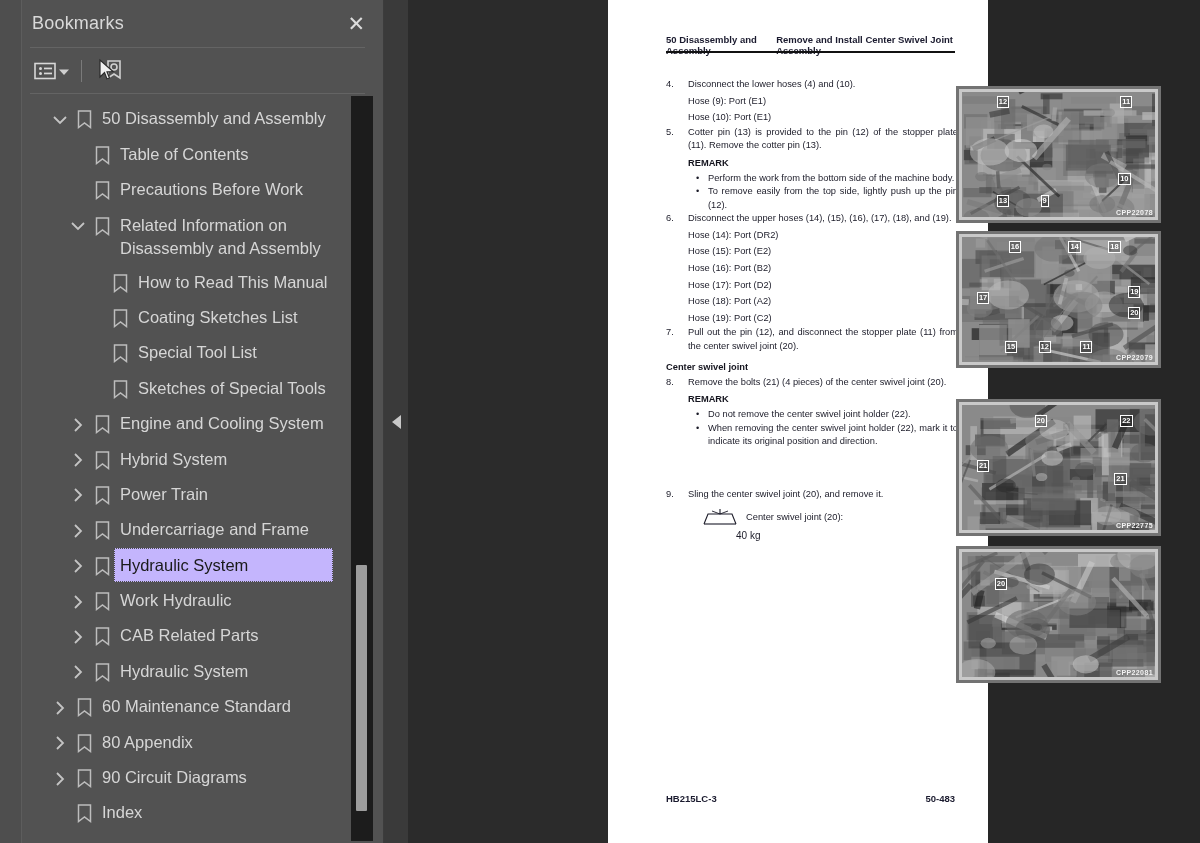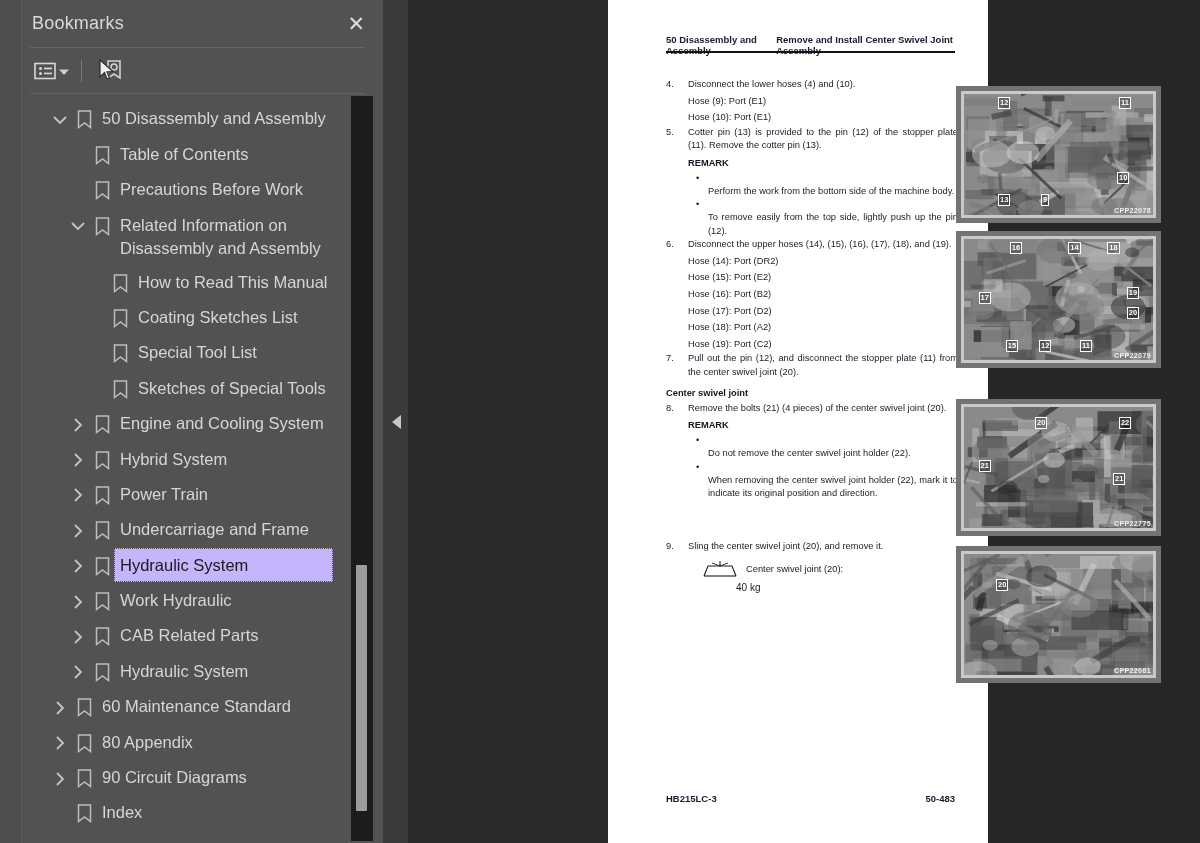"12" .figure { border: 5px solid #737373 -> 3px solid #737373 }
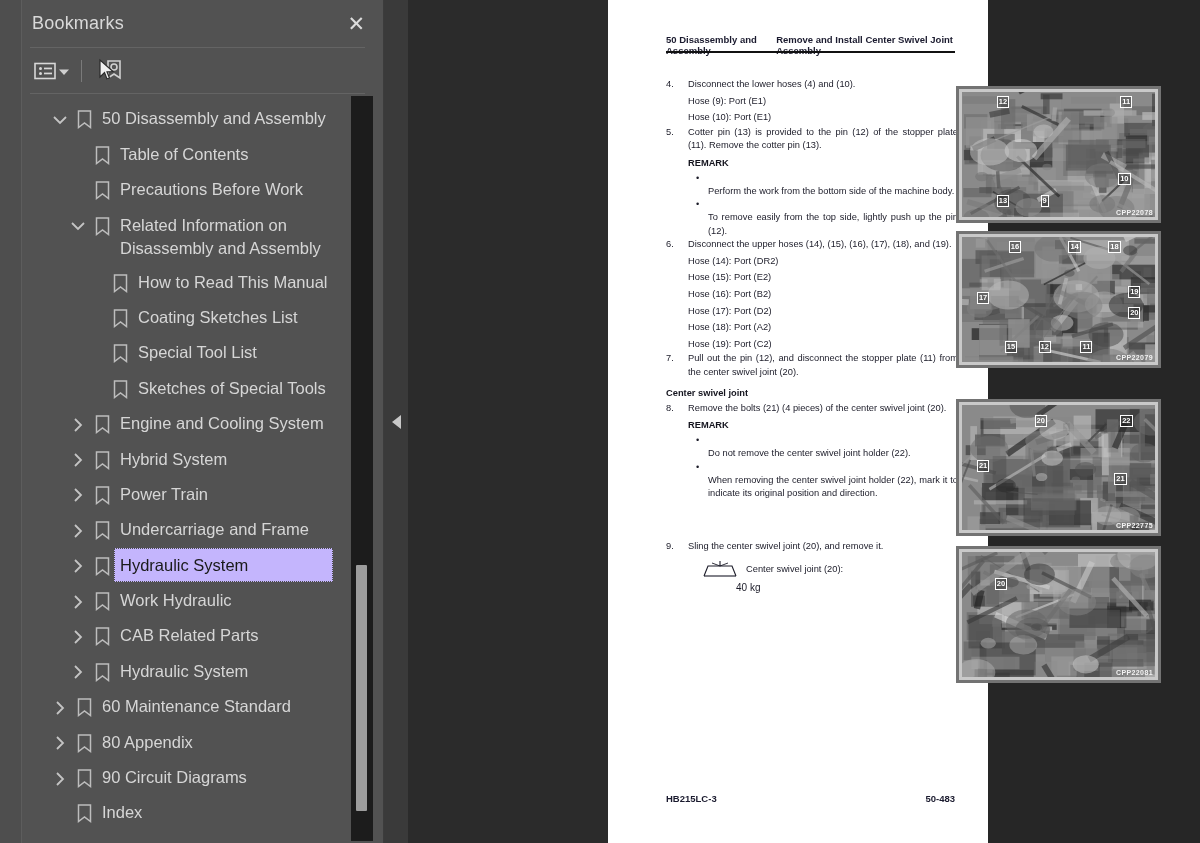"Perform the work from the" .bullet .btxt { margin-top: 13px -> none }
